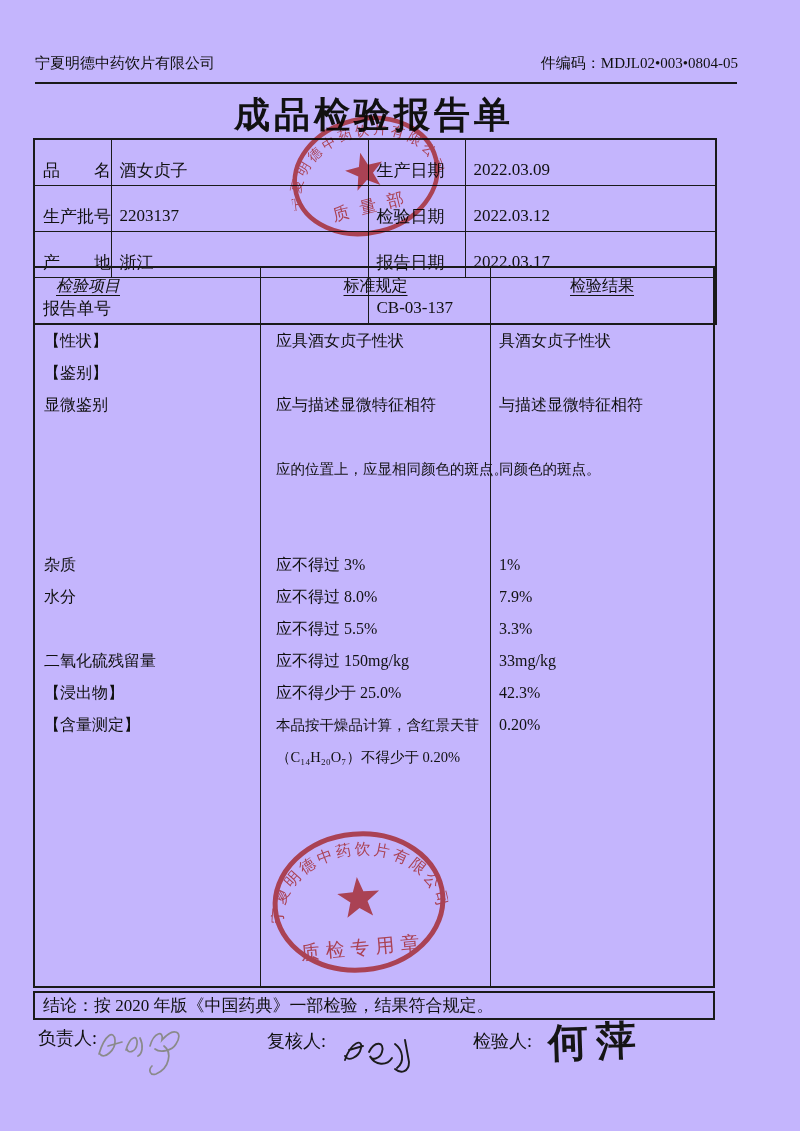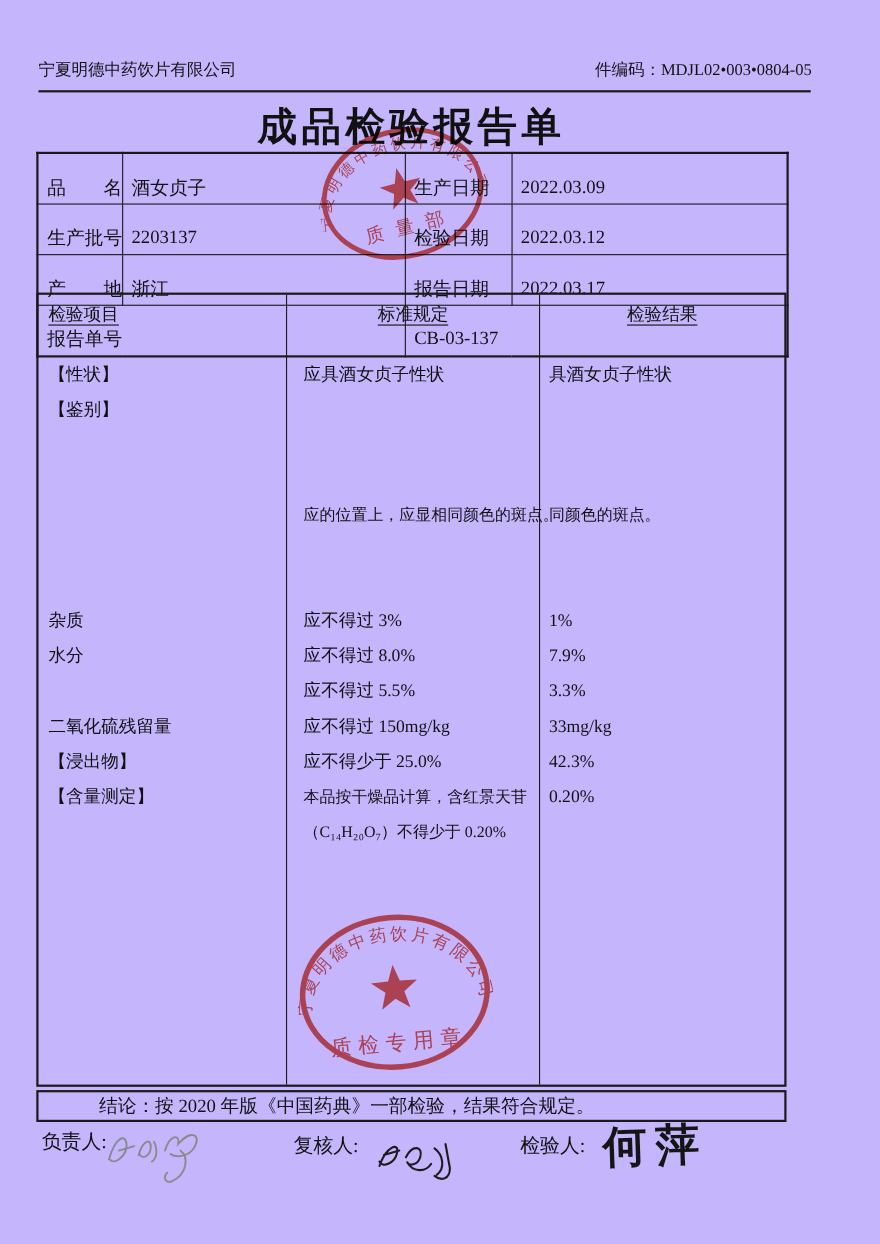"检验项目" #ihead1 { font-style: none -> italic; left: 9px -> 21px }
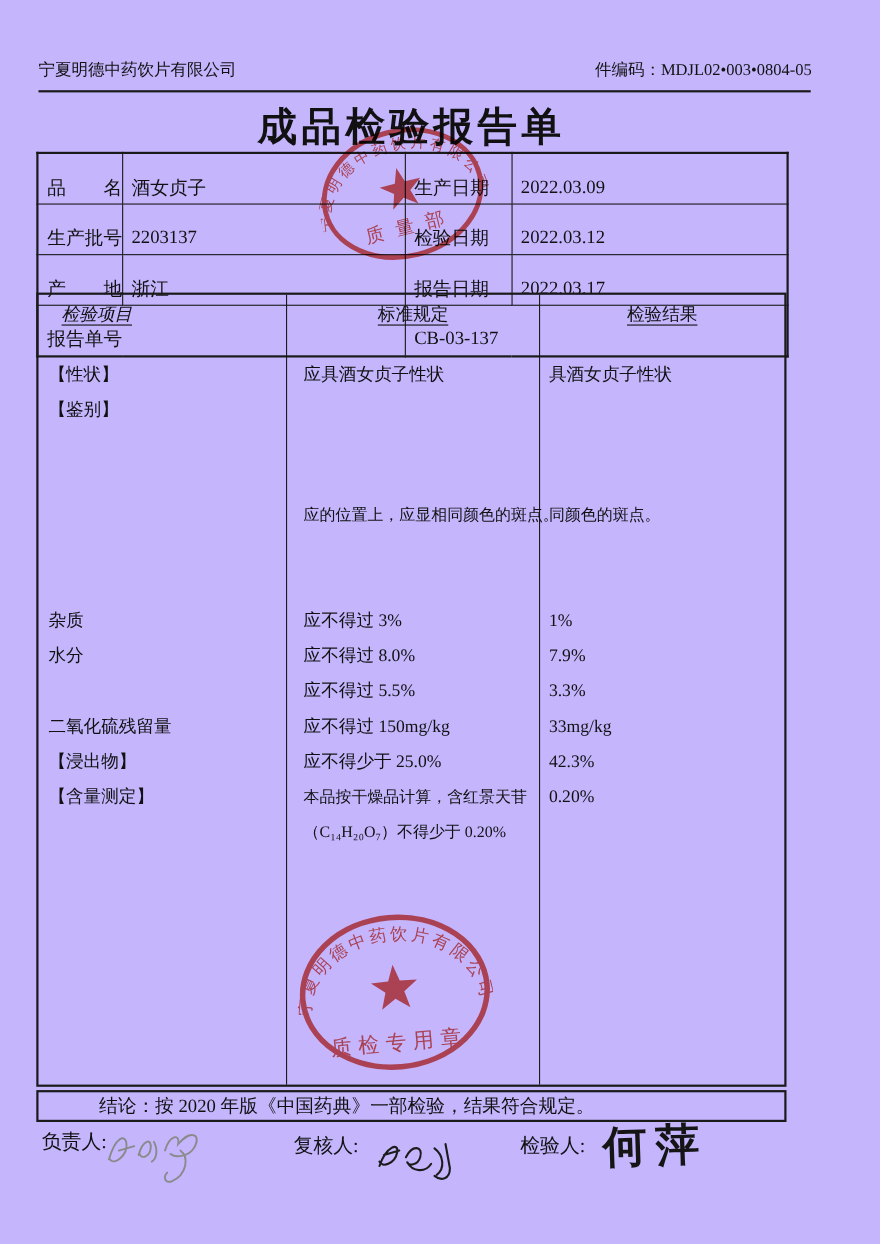"显微鉴别" div.irow { html: none -> <div> <span>显微鉴别</span> <span>应与描述显微特征相符</span> <span>与描述显微特征相符</span> </div> }
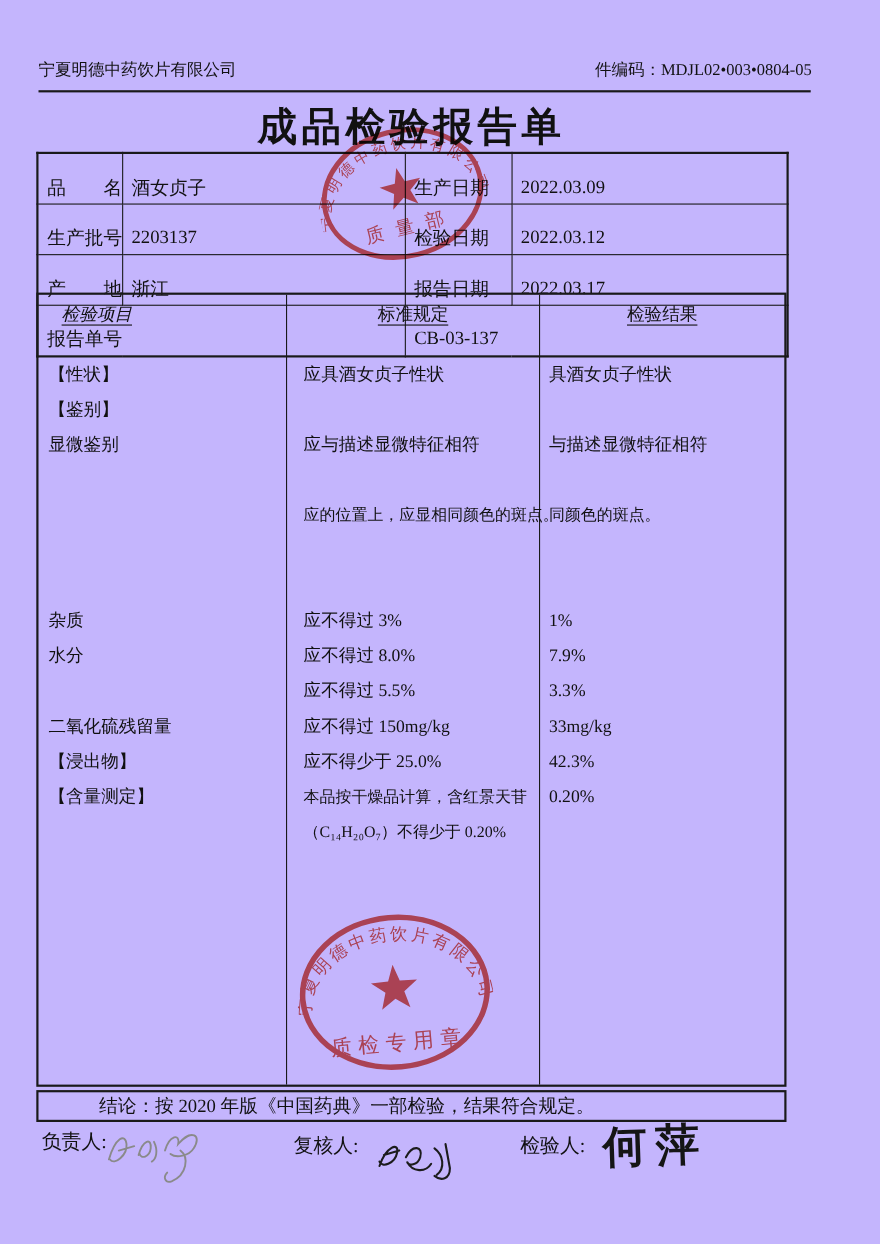"结论：按 2020 年版《中国药典》一部检验，结果符合规定。" #conclusion-box { padding-left: 47px -> none }
